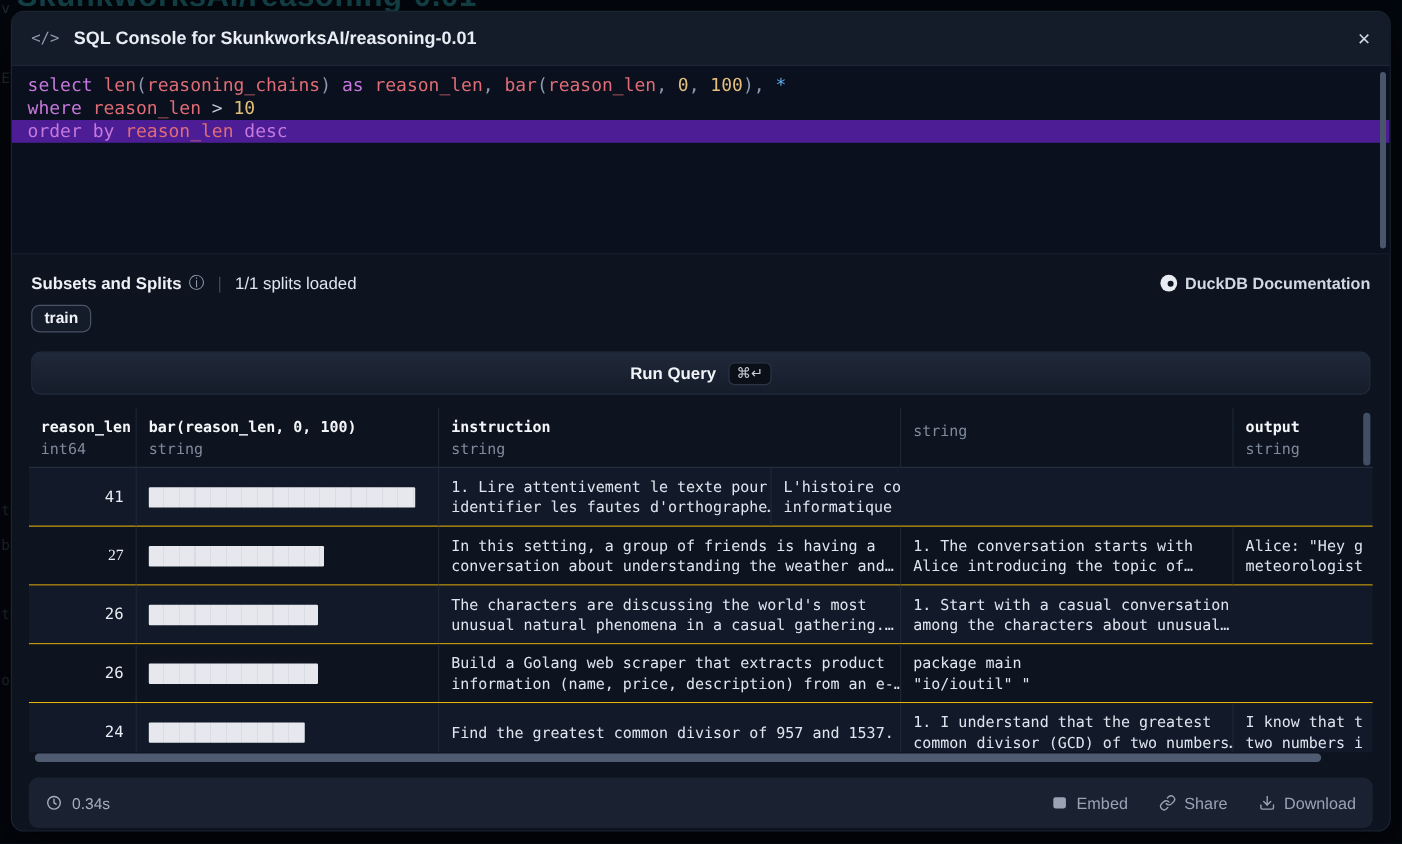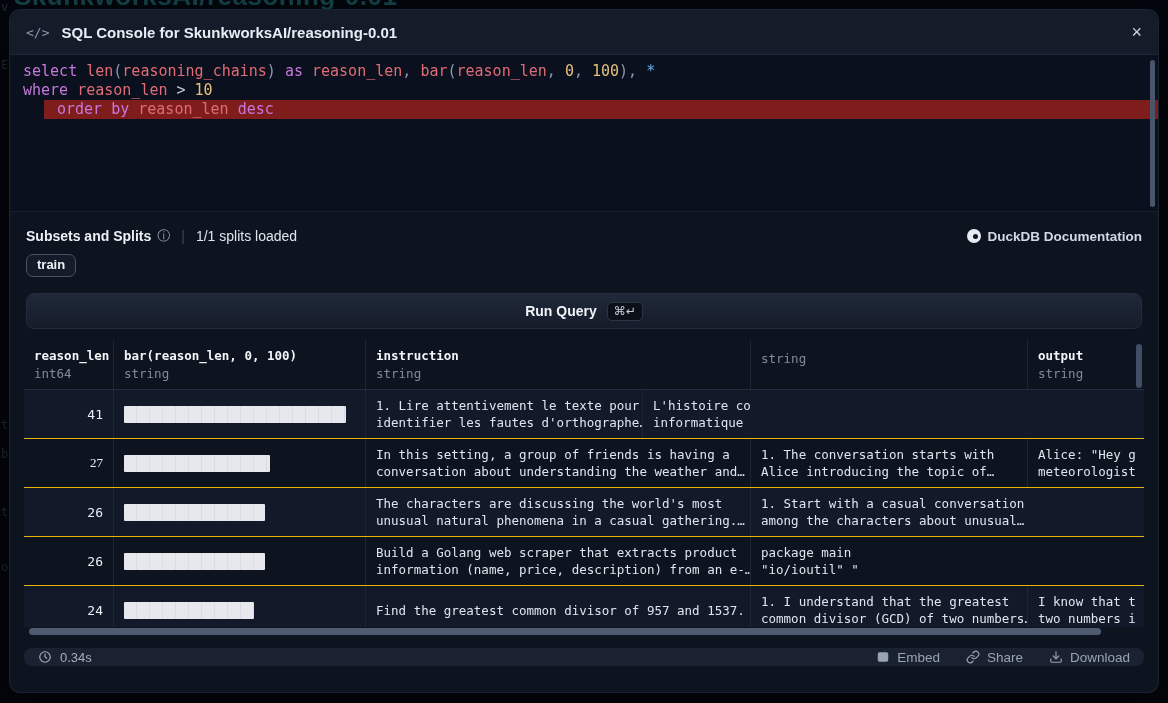"order by reason_len desc" .ed-line.active { background: #7f1d1d -> #4c1d95; margin-left: 34px -> none }
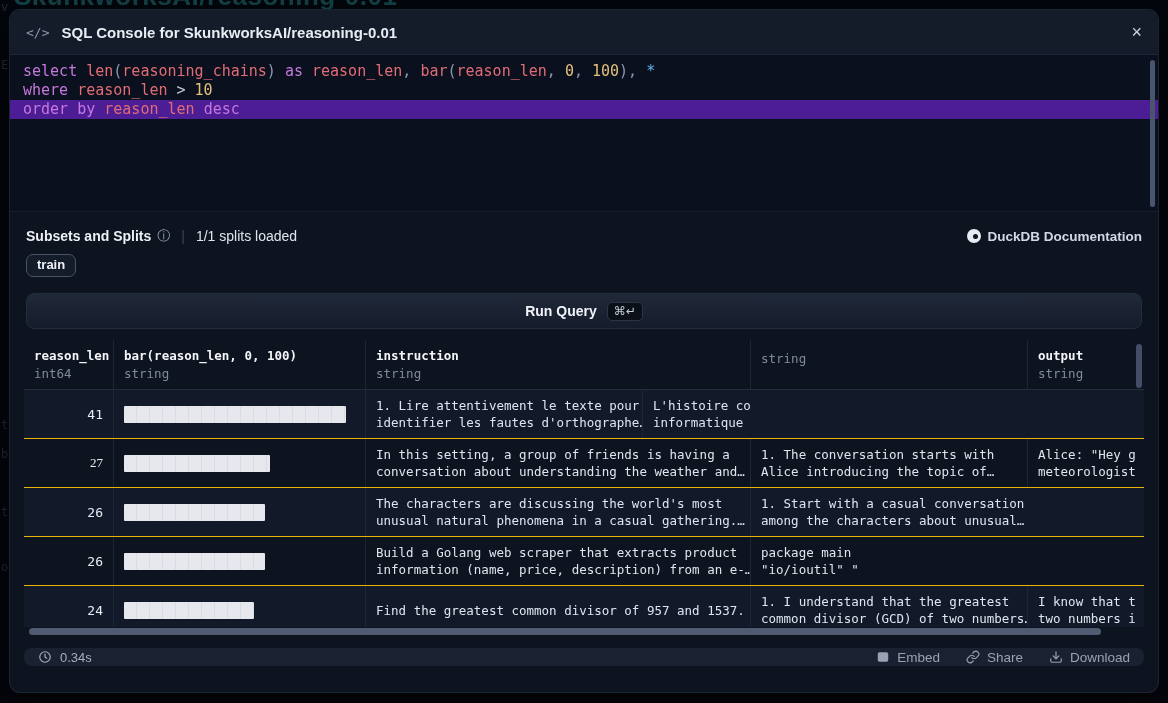"0.34s" .footer { height: 18px -> 42px }
